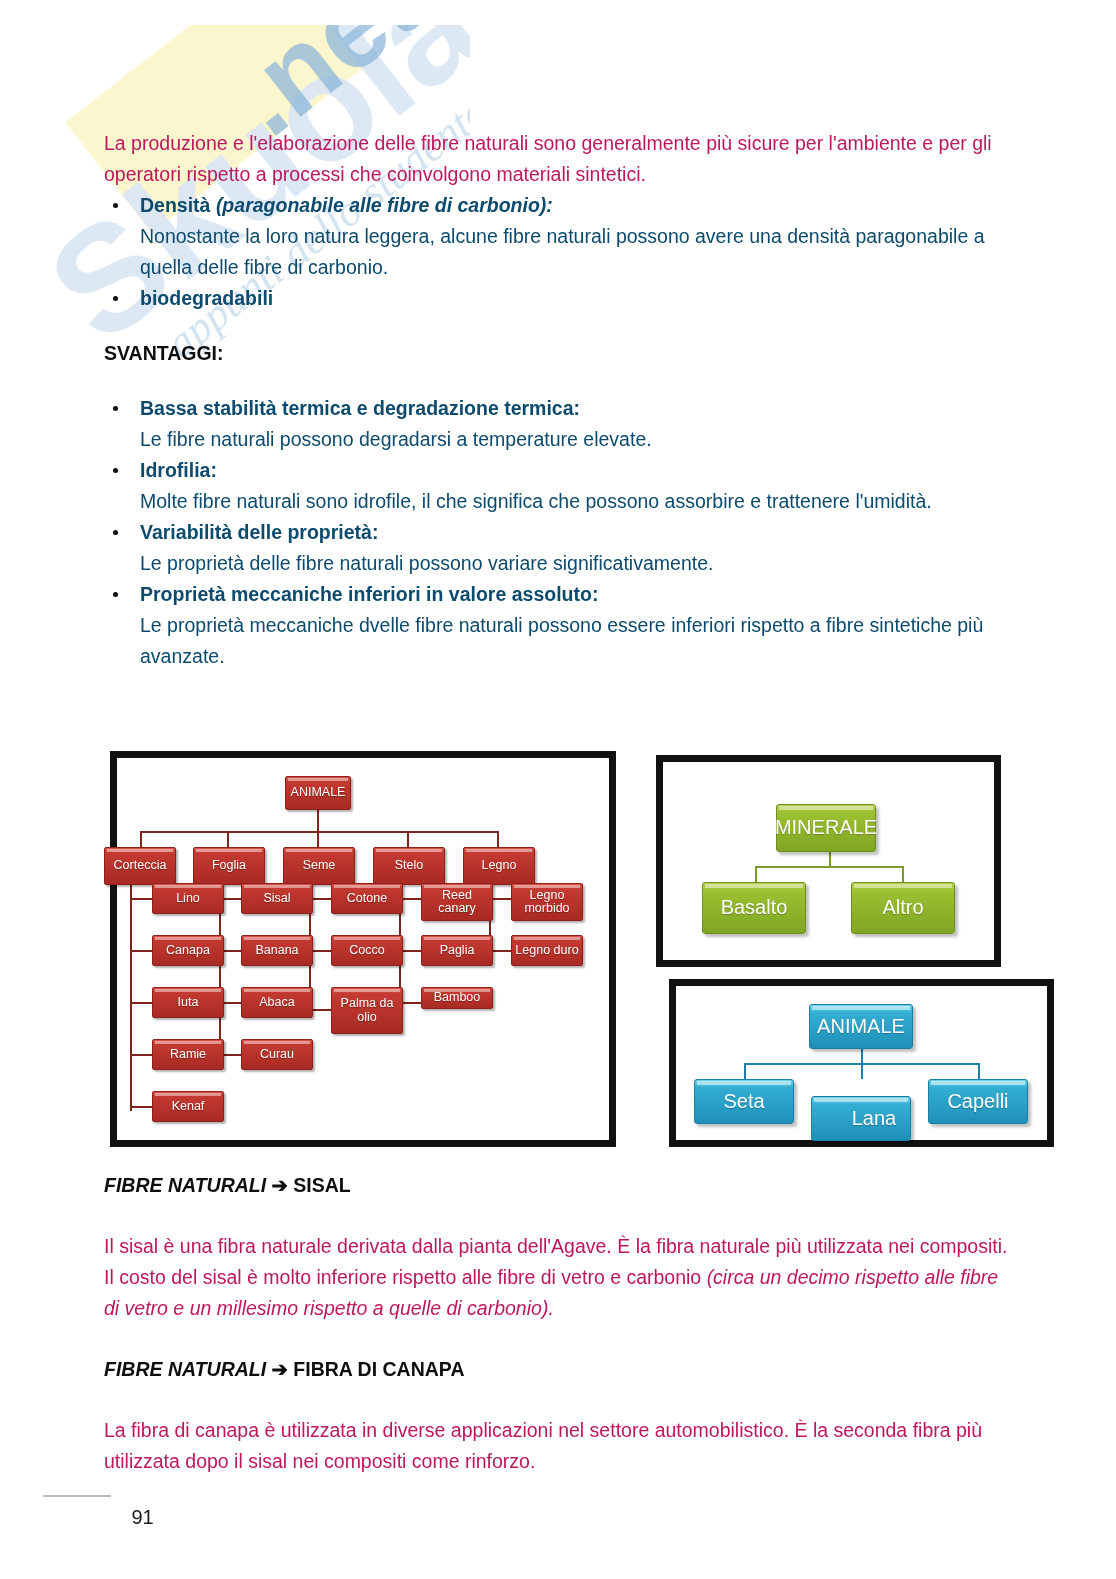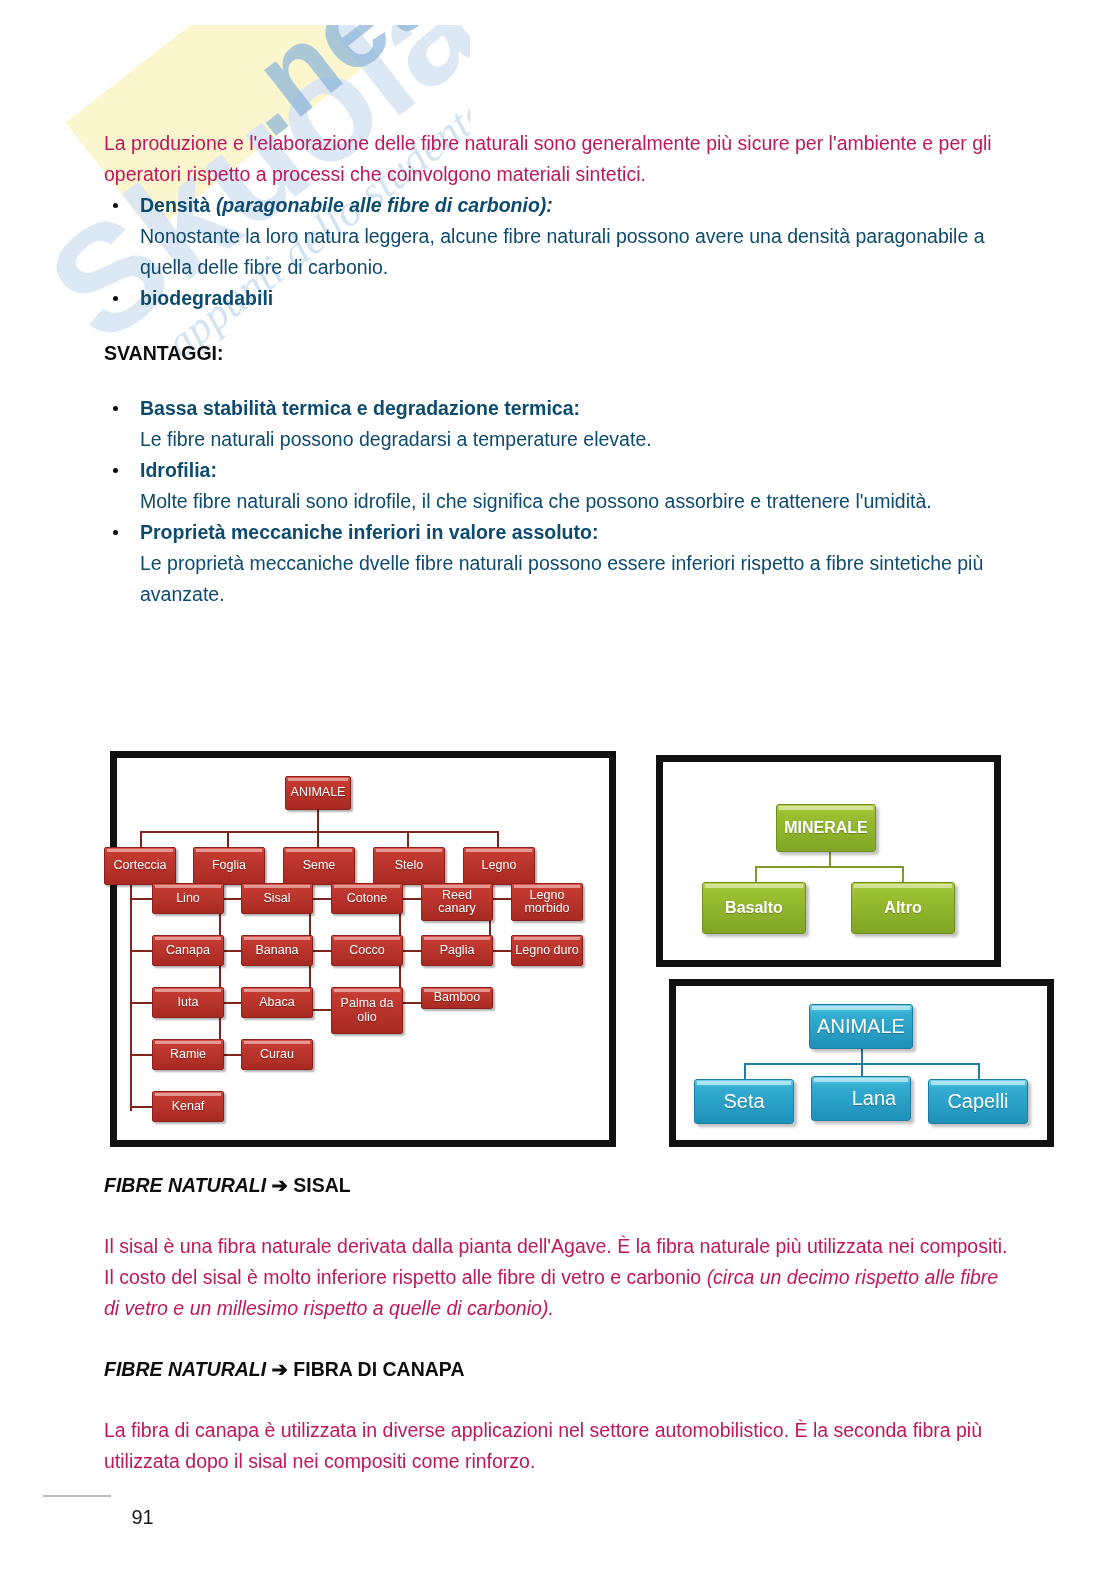"Variabilità delle proprietà:" li { html: none -> <li> <span></span> <span>Variabilità delle proprietà:</span><br> <span>Le proprietà delle fibre naturali possono variare significativamente.</span> </li> }
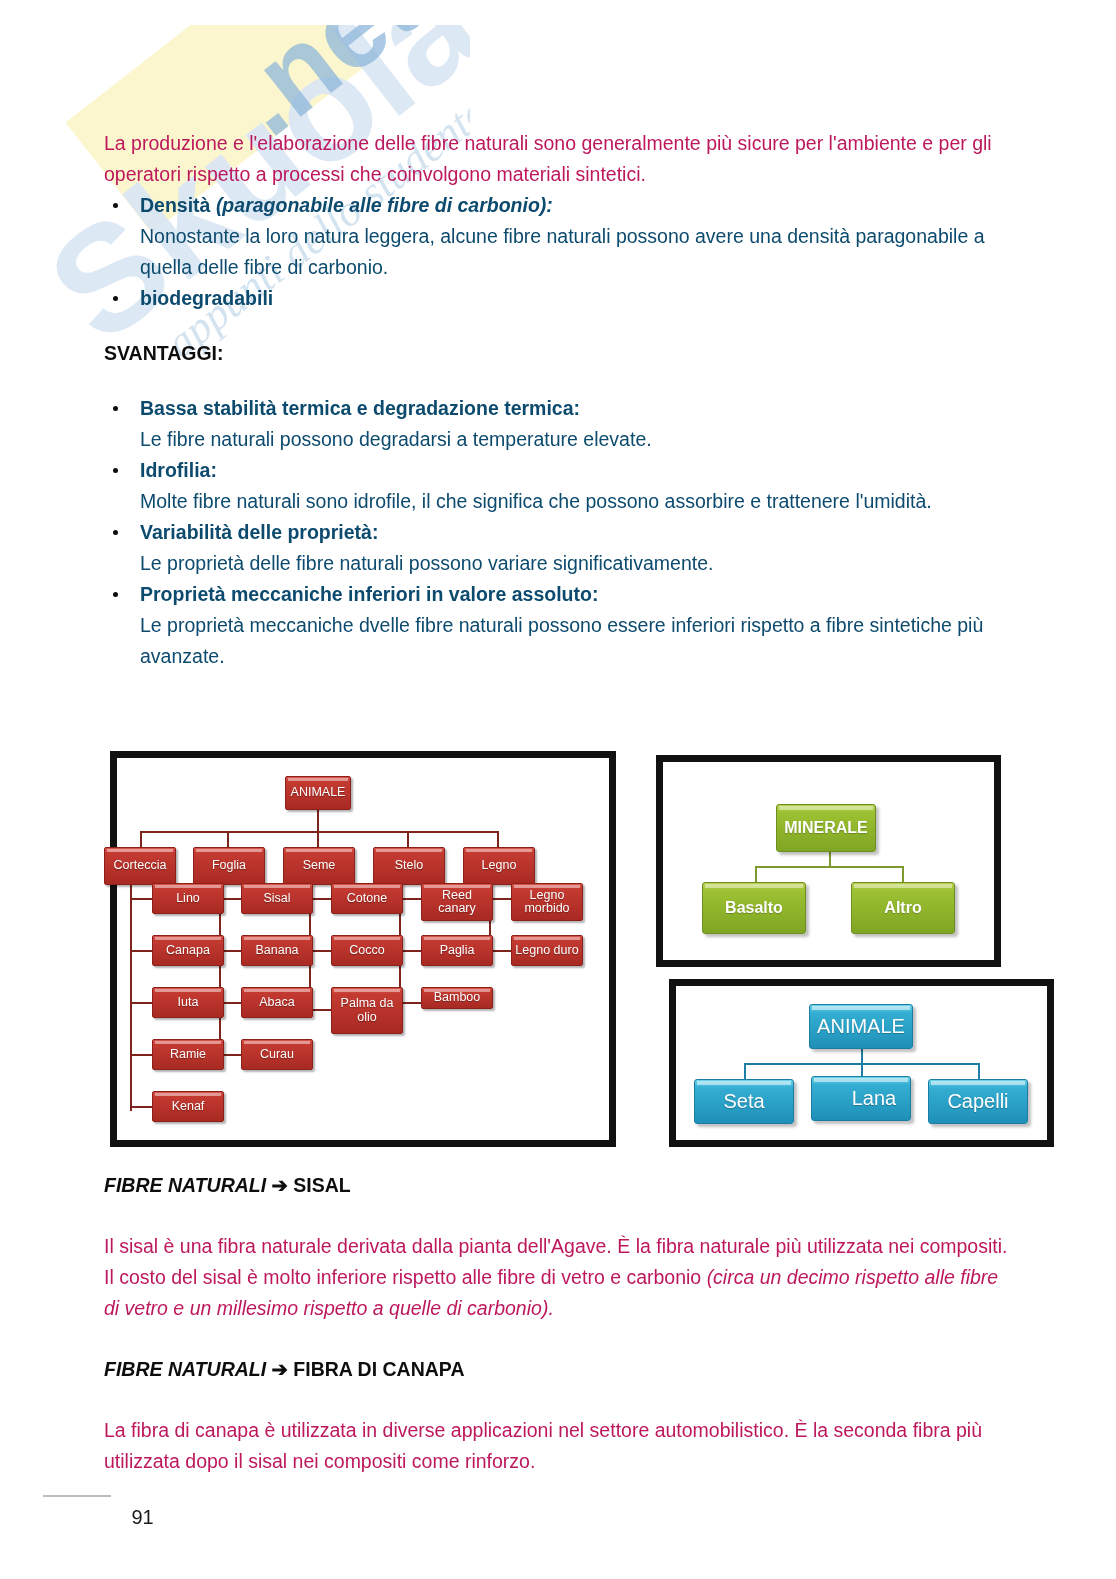"MINERALE" .node.green { font-size: 16px -> 20px; font-weight: bold -> none }
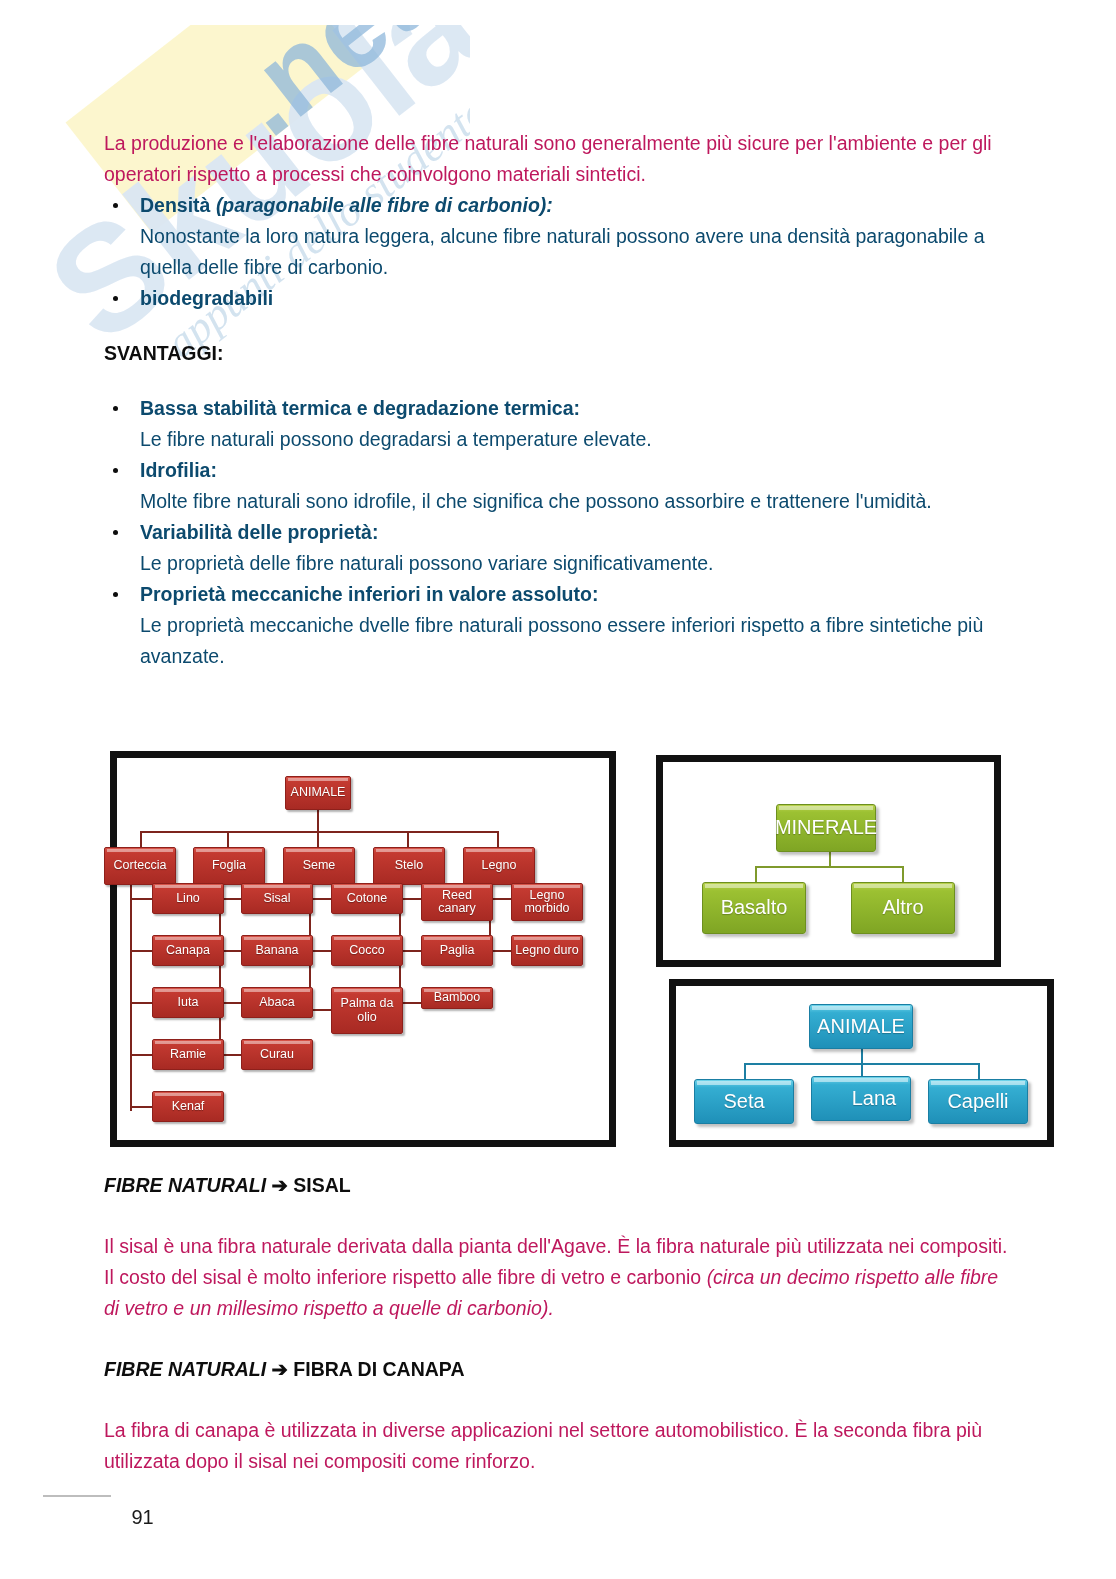"Lana" div.node { top: 90px -> 110px }
